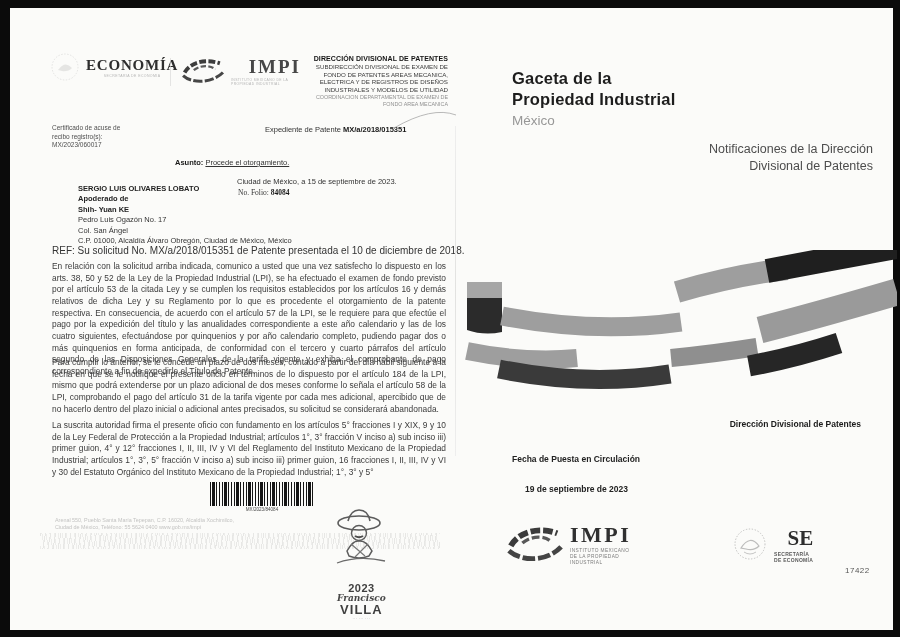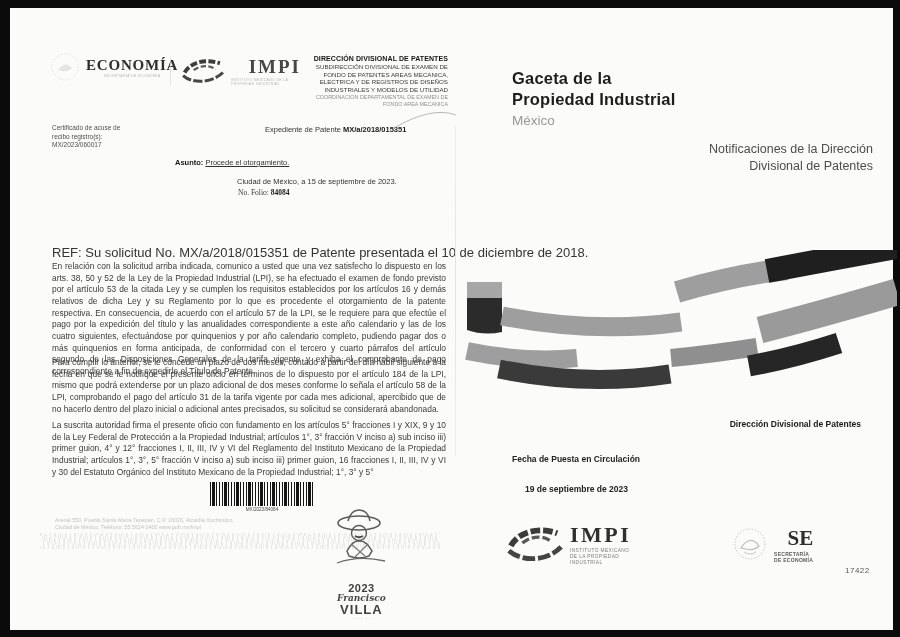"SERGIO LUIS OLIVARES LOBATO" div.abs { html: none -> <div> <div>SERGIO LUIS OLIVARES LOBATO</div> <div>Apoderado de</div> <div>Shih- Yuan KE</div> <div>Pedro Luis Ogazón No. 17</div> <div>Col. San Ángel</div> <div>C.P. 01000, Alcaldía Álvaro Obregón, Ciudad de México, México</div> </div> }
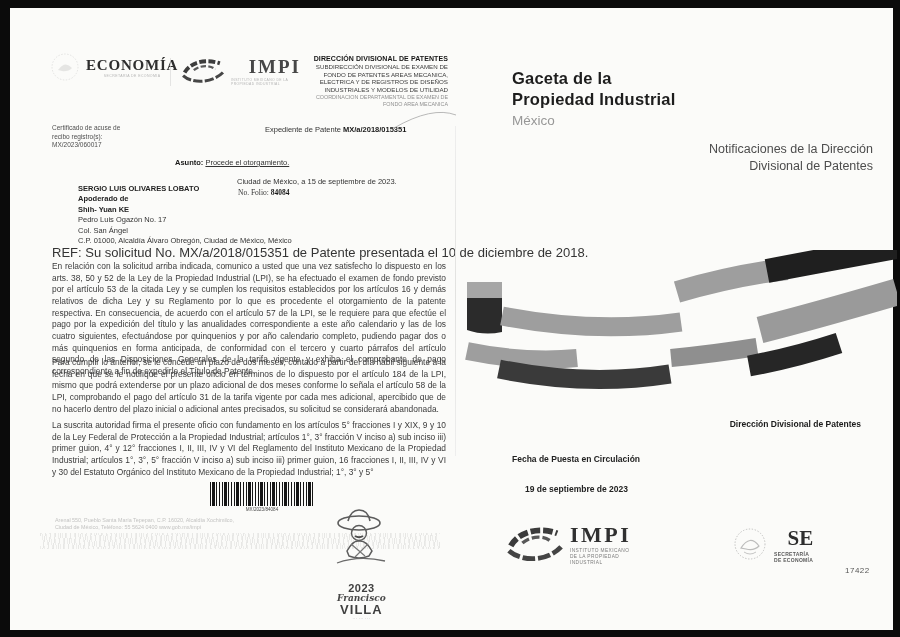"REF: Su solicitud No. MX/a/2018/015351" div.abs { font-size: 13px -> 10px }
